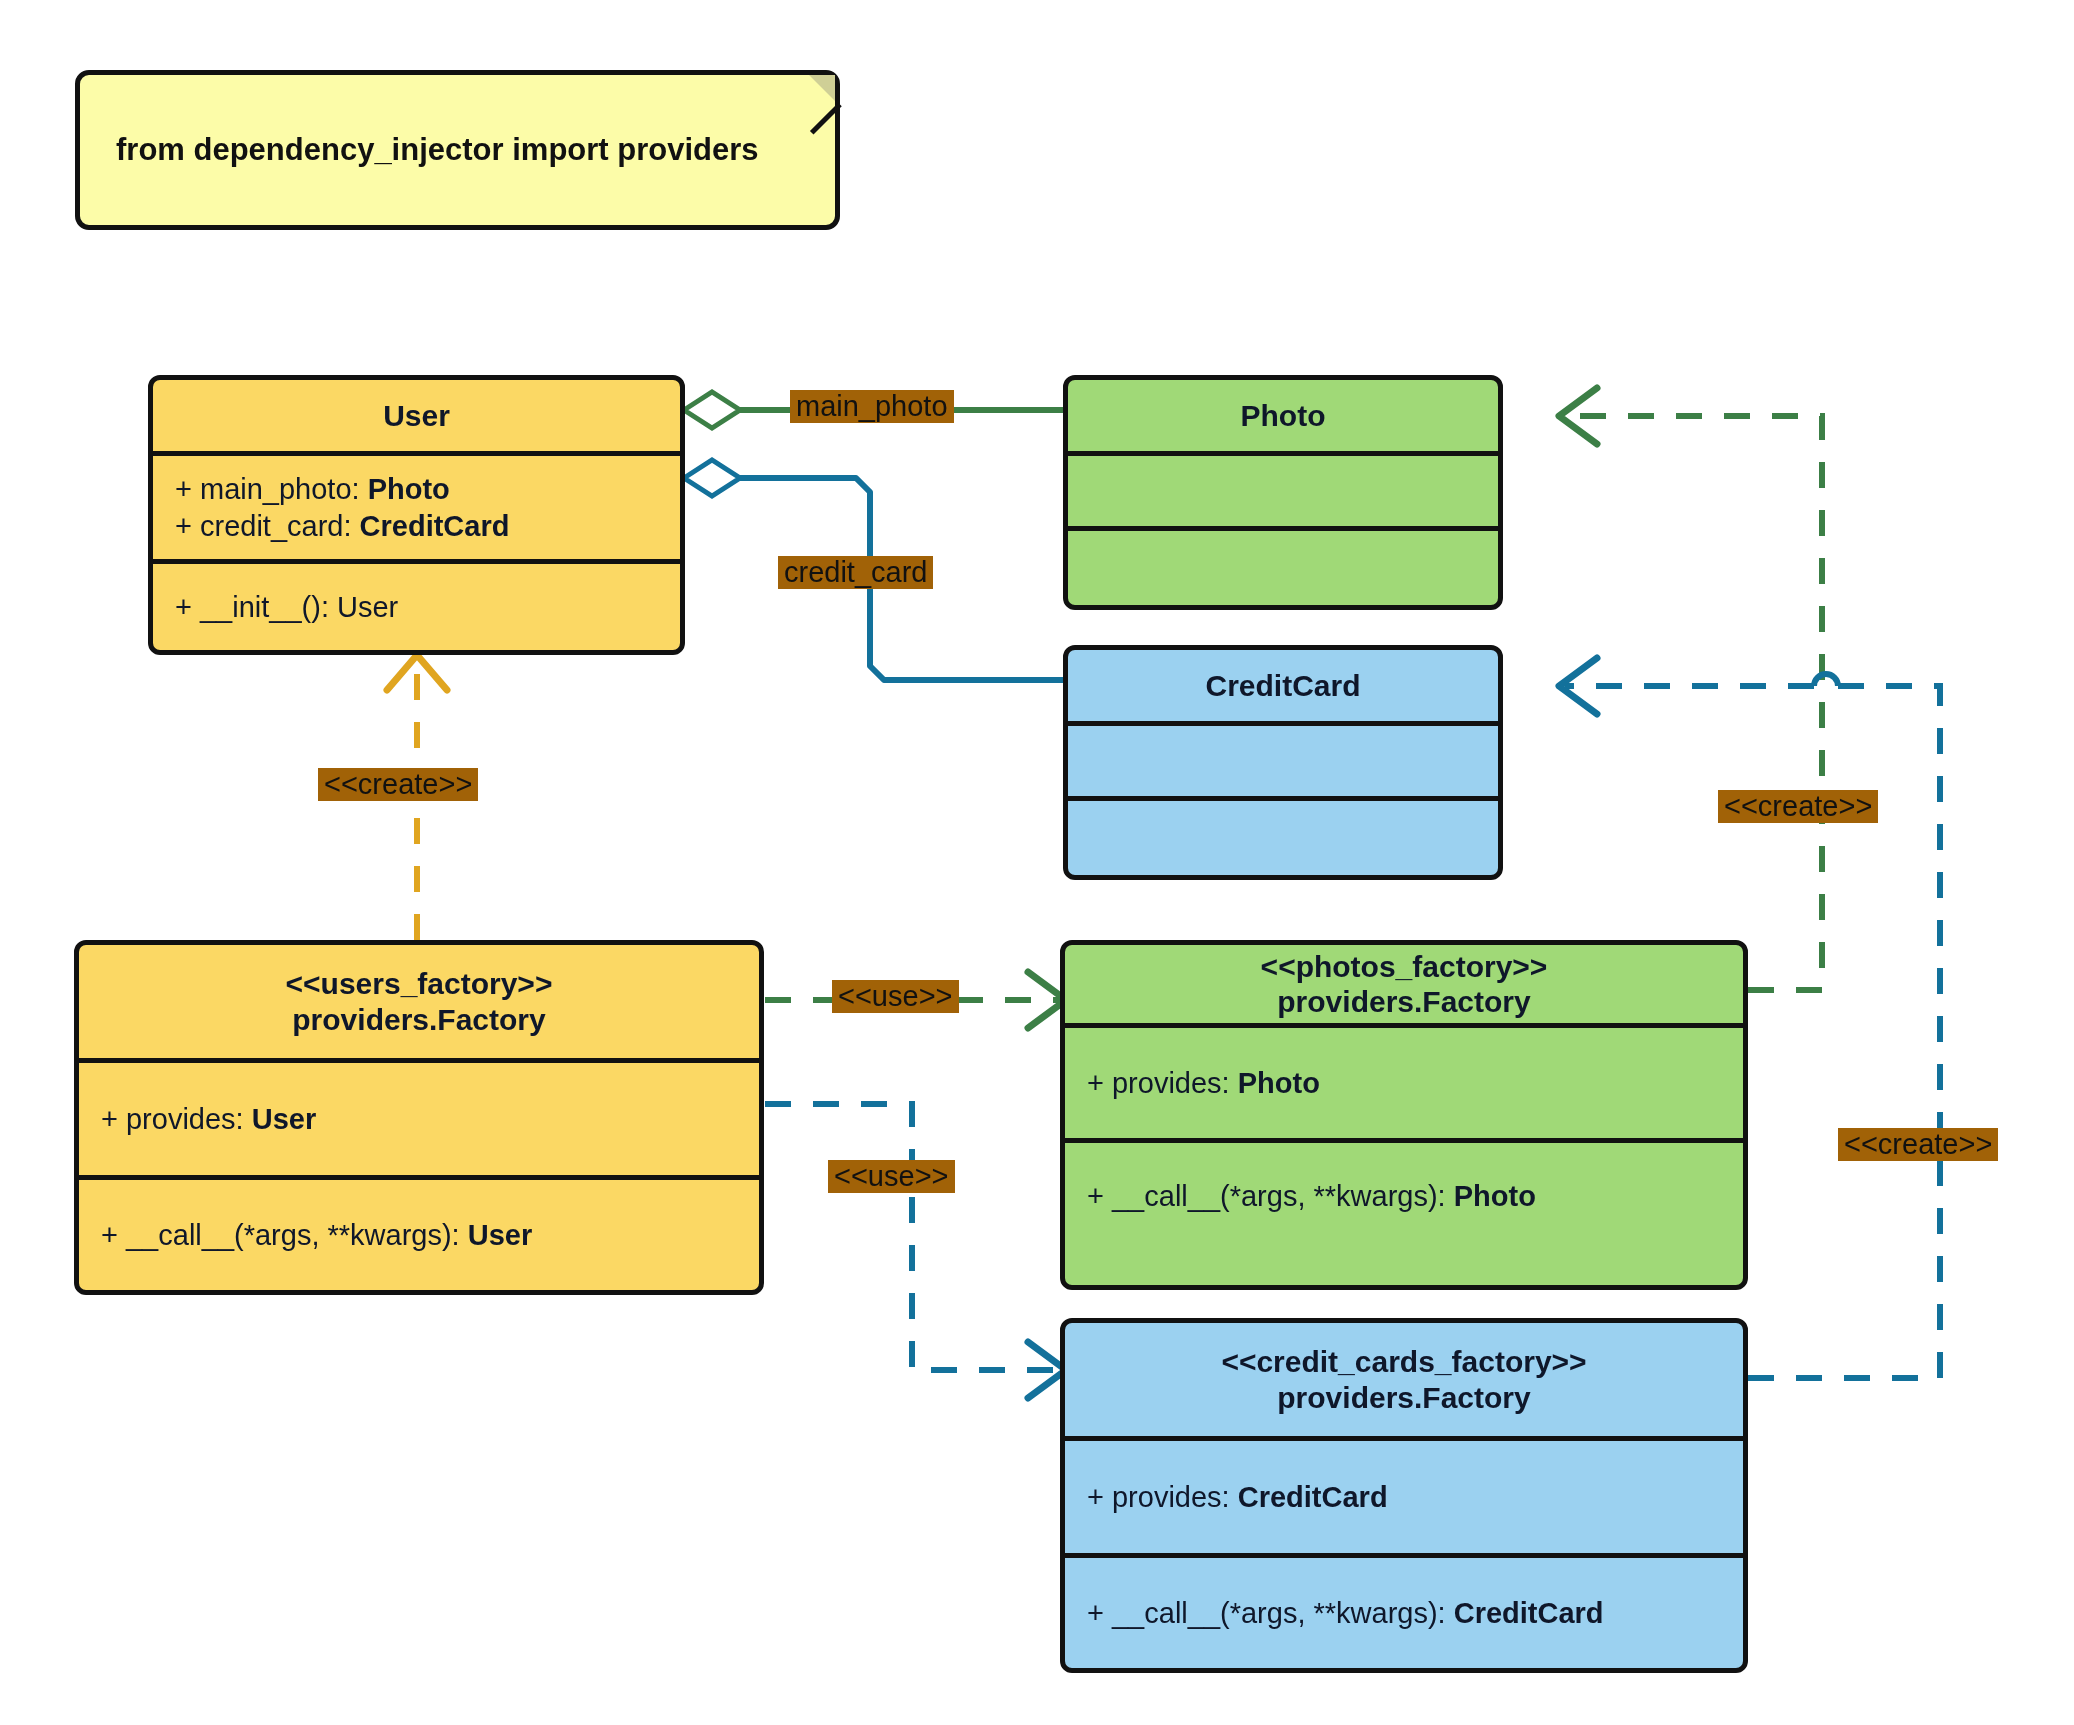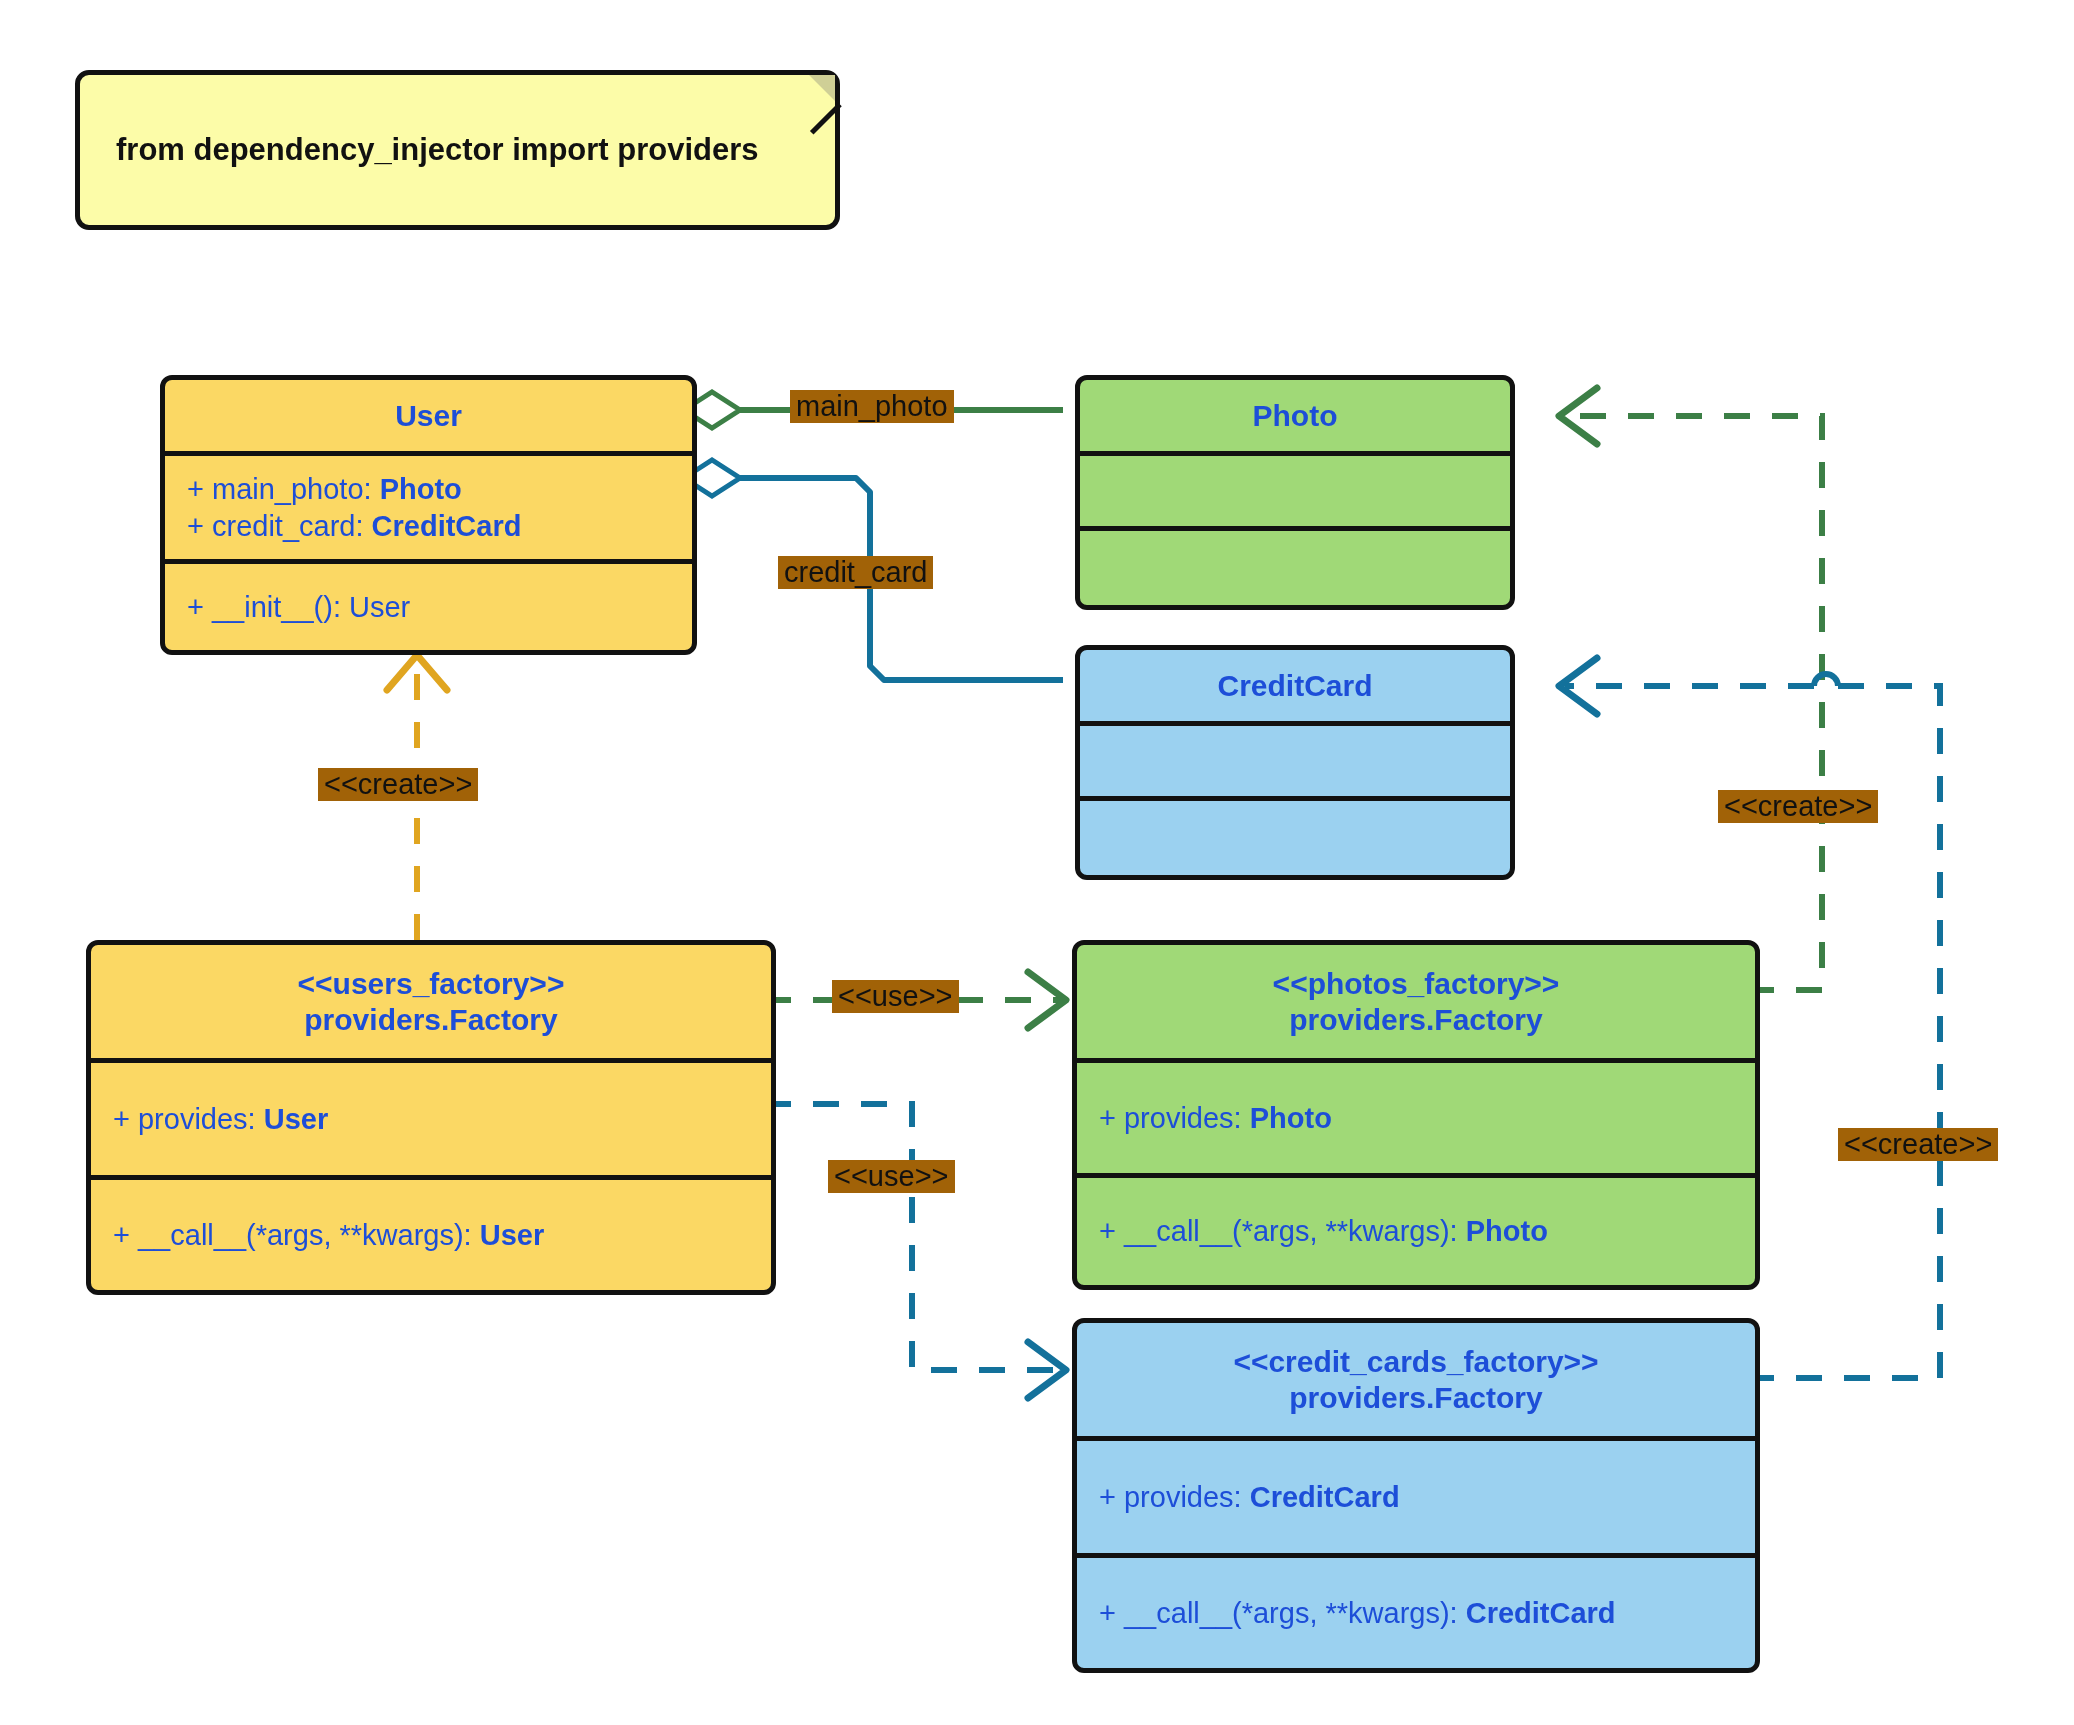"User" .uml { color: #1d4ed8 -> #0f172a; margin-left: 12px -> none }
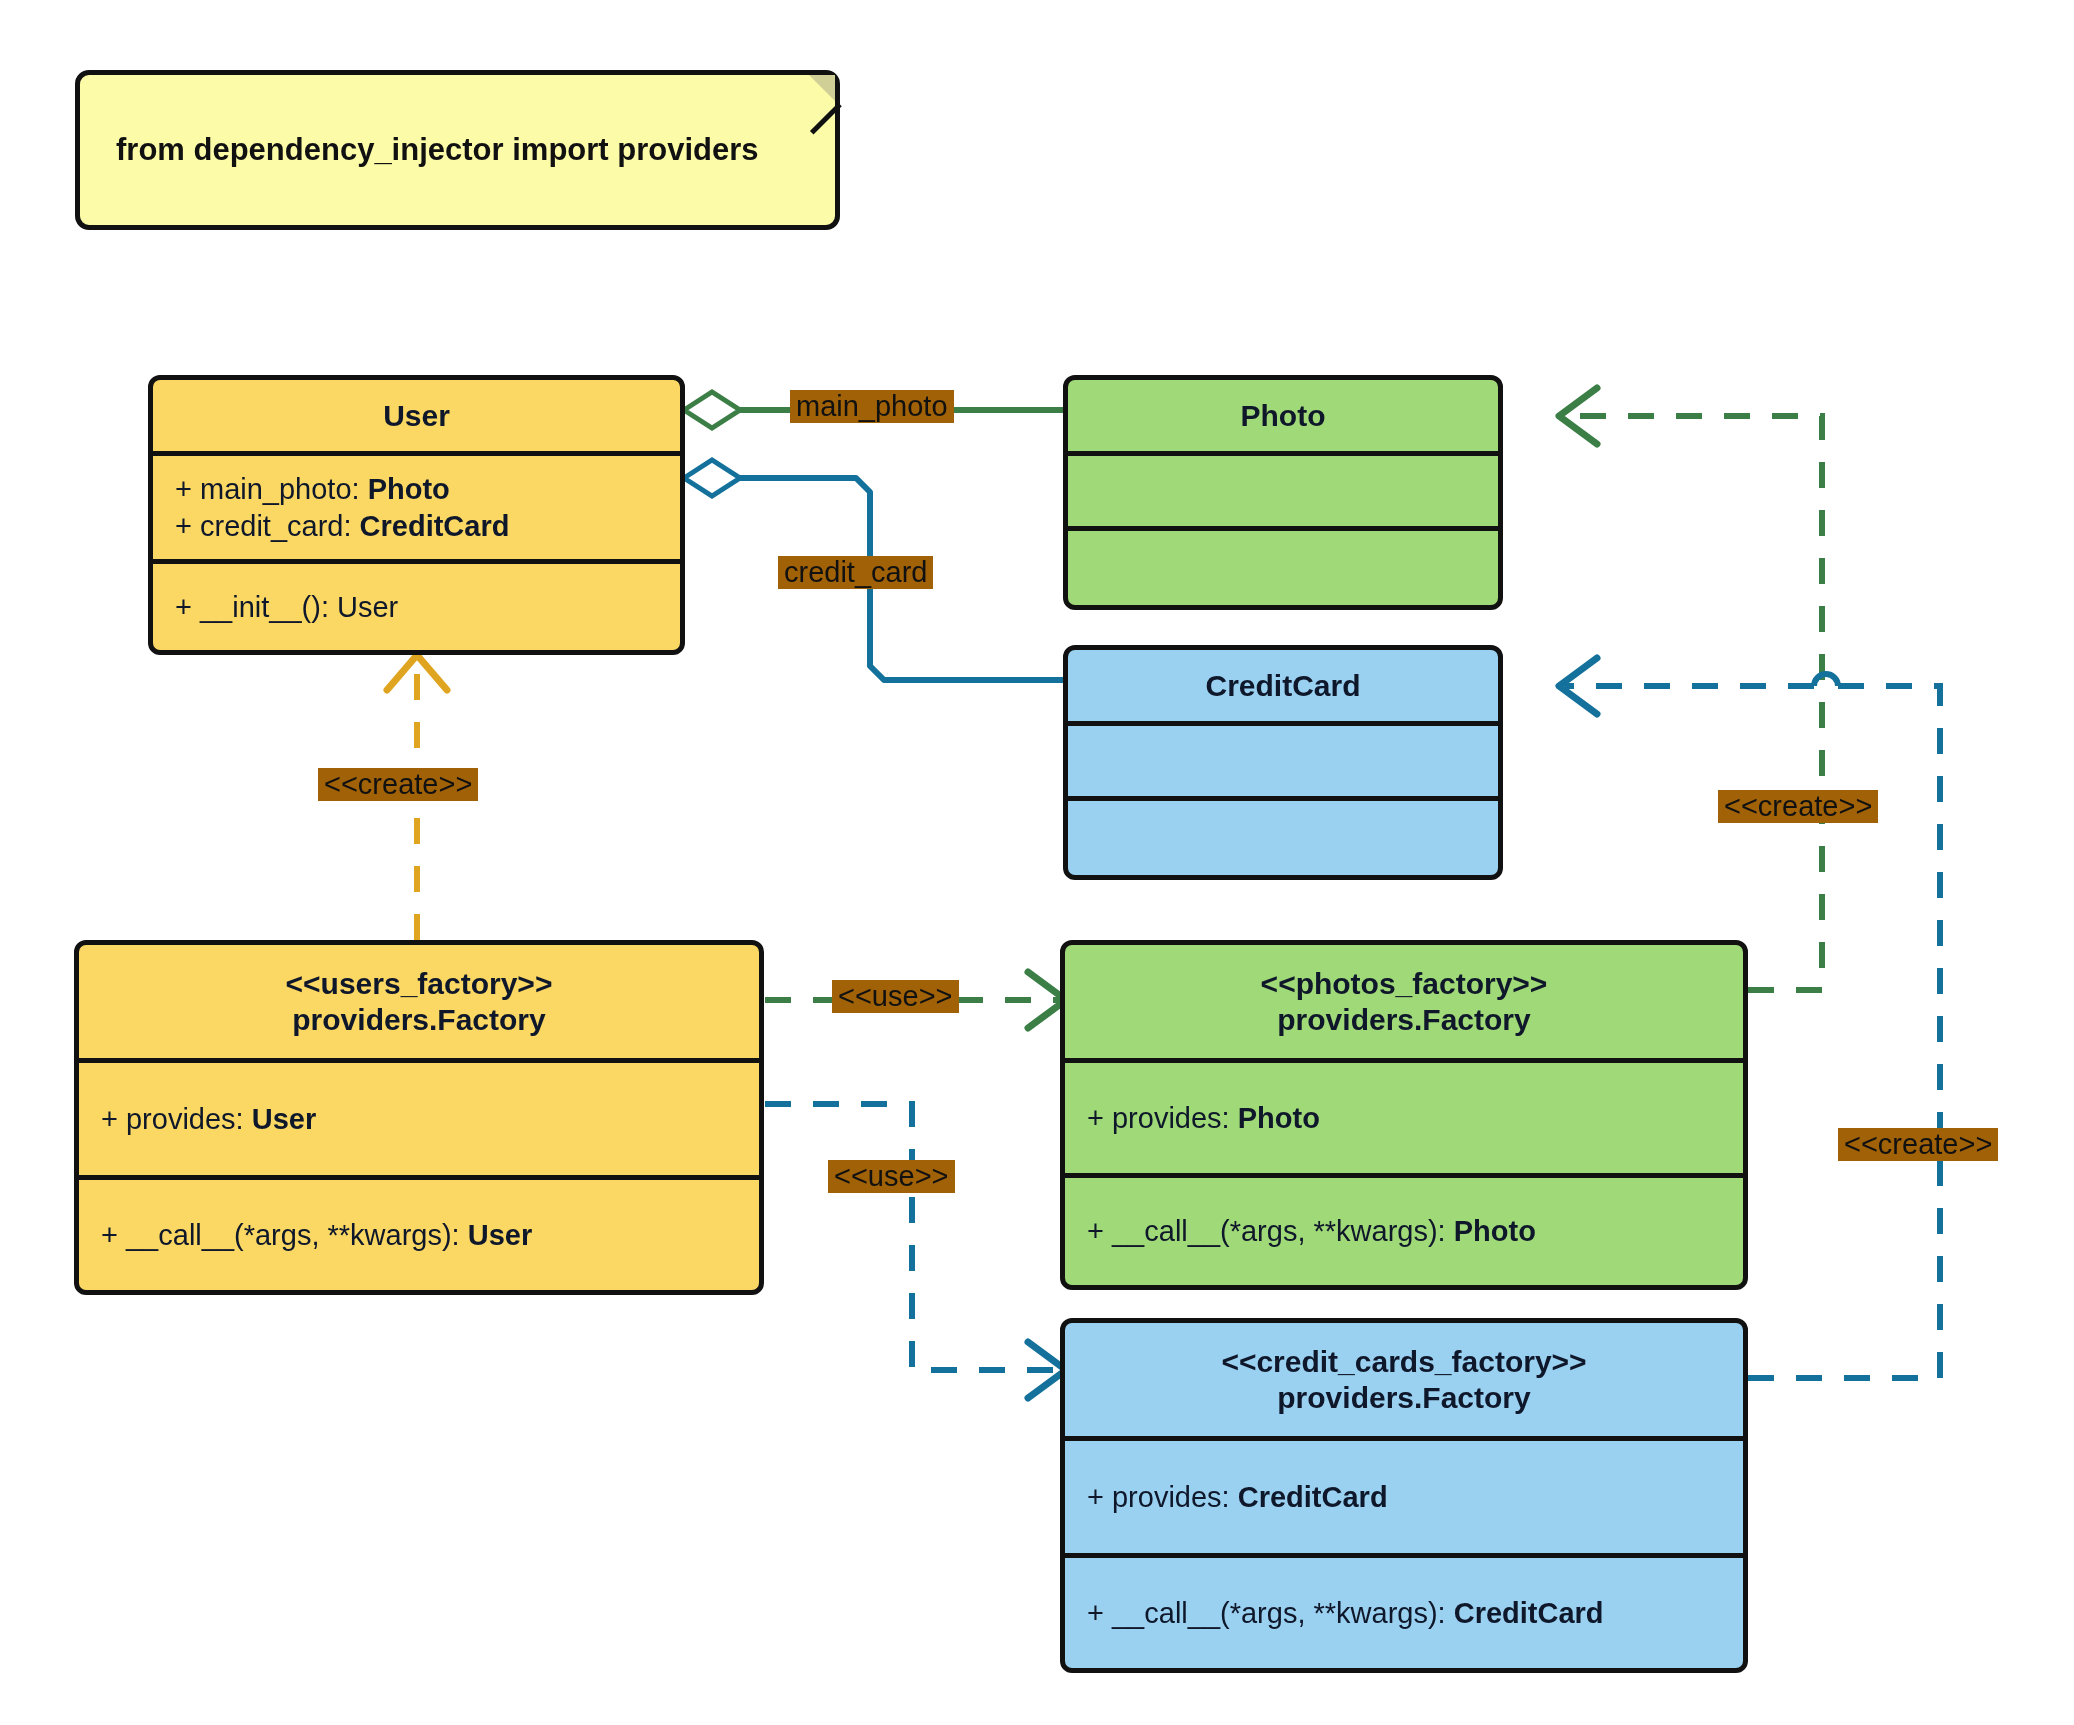"<<photos_factory>>" div.row { height: 118px -> 83px }
